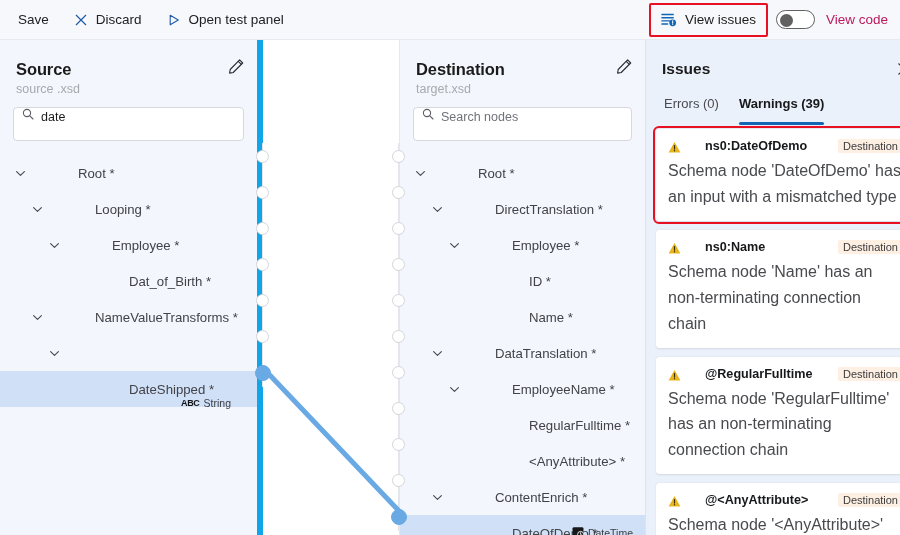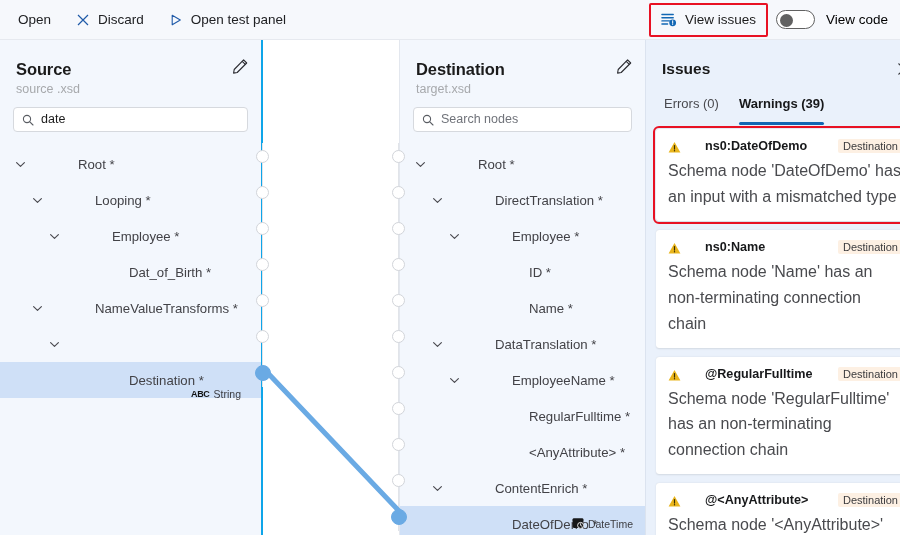"Open" span { text: Open -> Save }
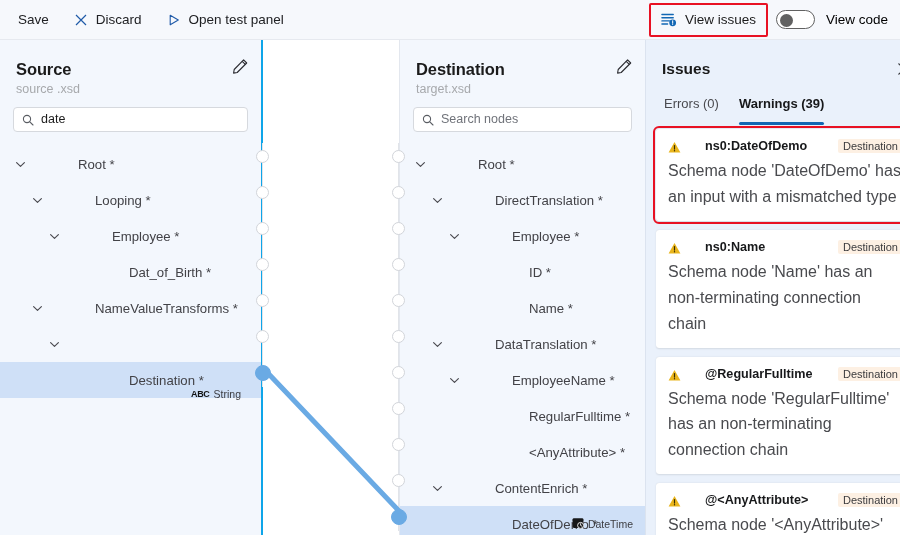"View code" .toggle-label { color: #000000 -> #be185d }
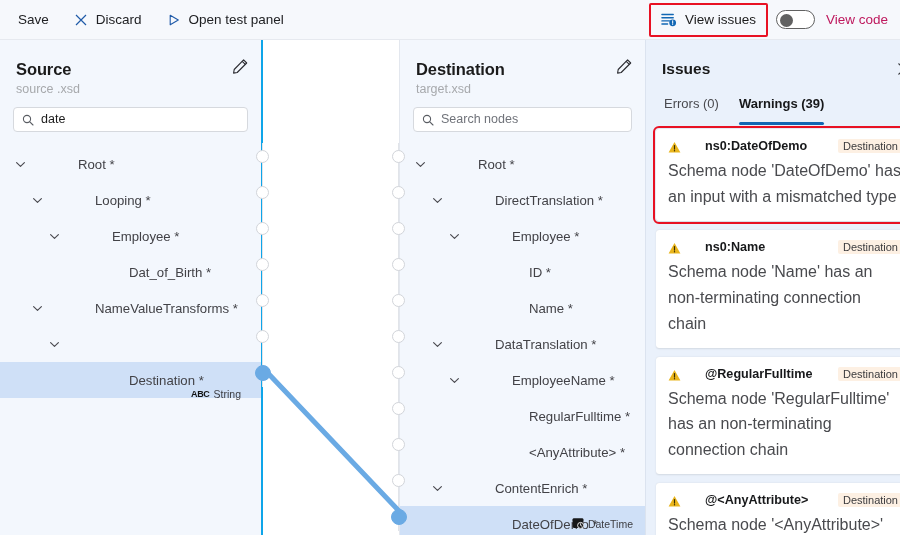"Source" .panel.source { border-right: 2px solid #0ea5e9 -> 6px solid #0ea5e9 }
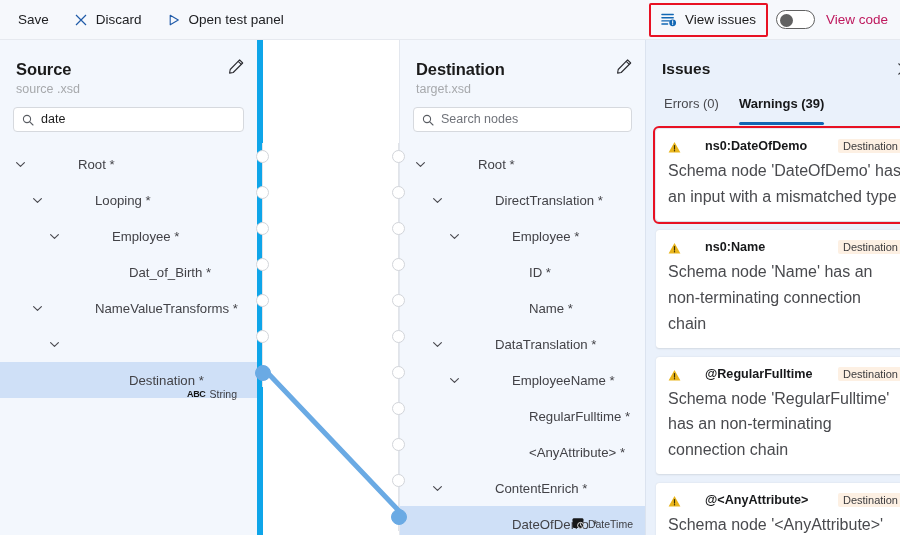"date" .search-box { align-items: flex-start -> flex-end; padding: 4px 8px -> 16px 8px }
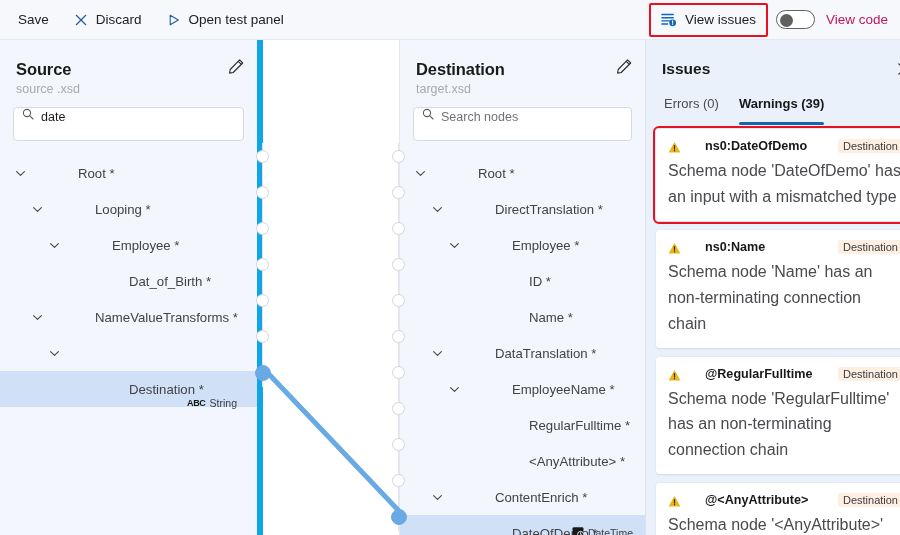"Destination *" span.tlabel { text: Destination -> DateShipped }
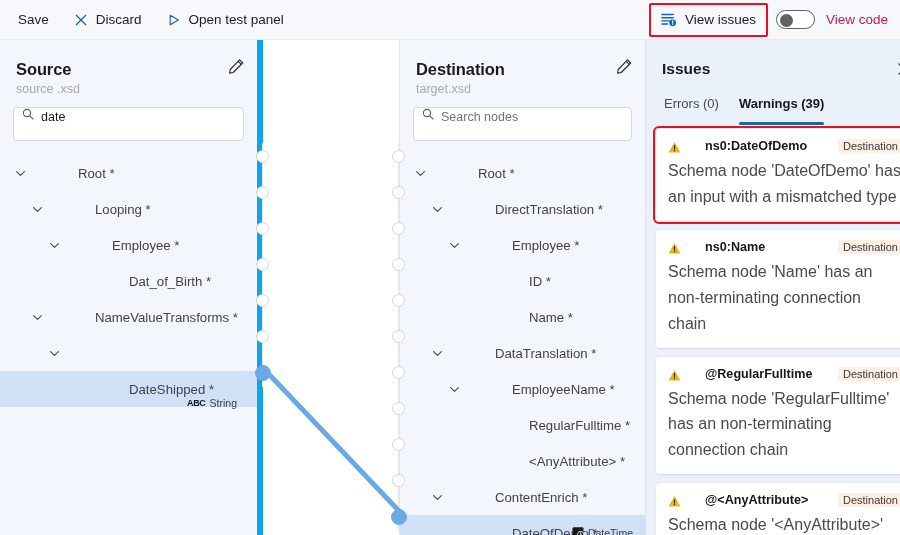"ABC" .panel.source .type-badge { right: 20px -> 26px }
